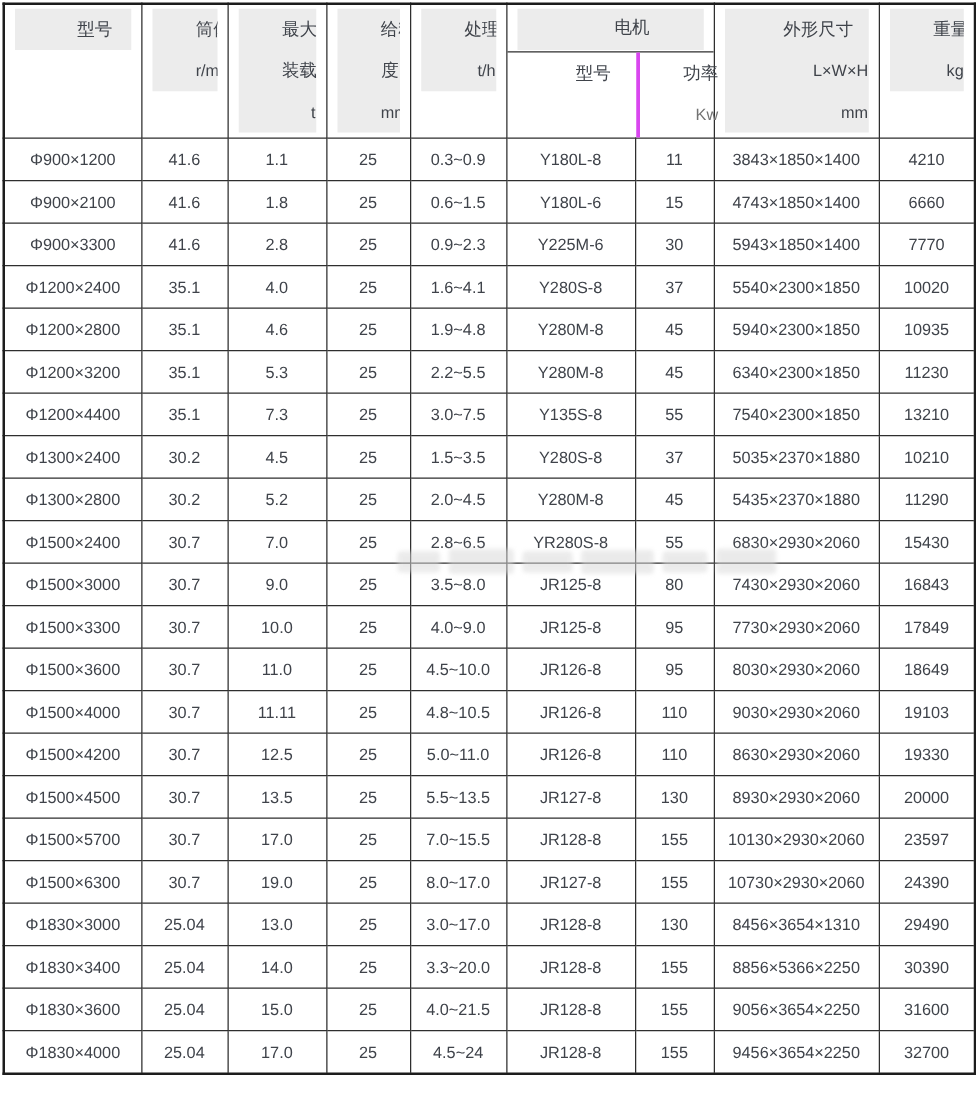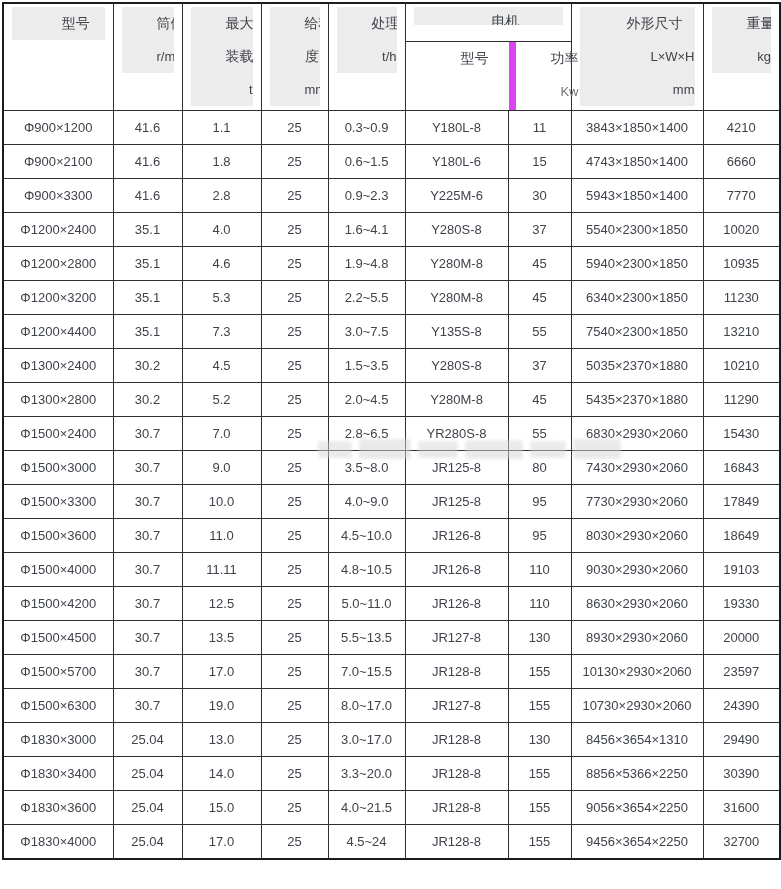"电机" .motor-band .hl .ln { height: 18px -> 33px }
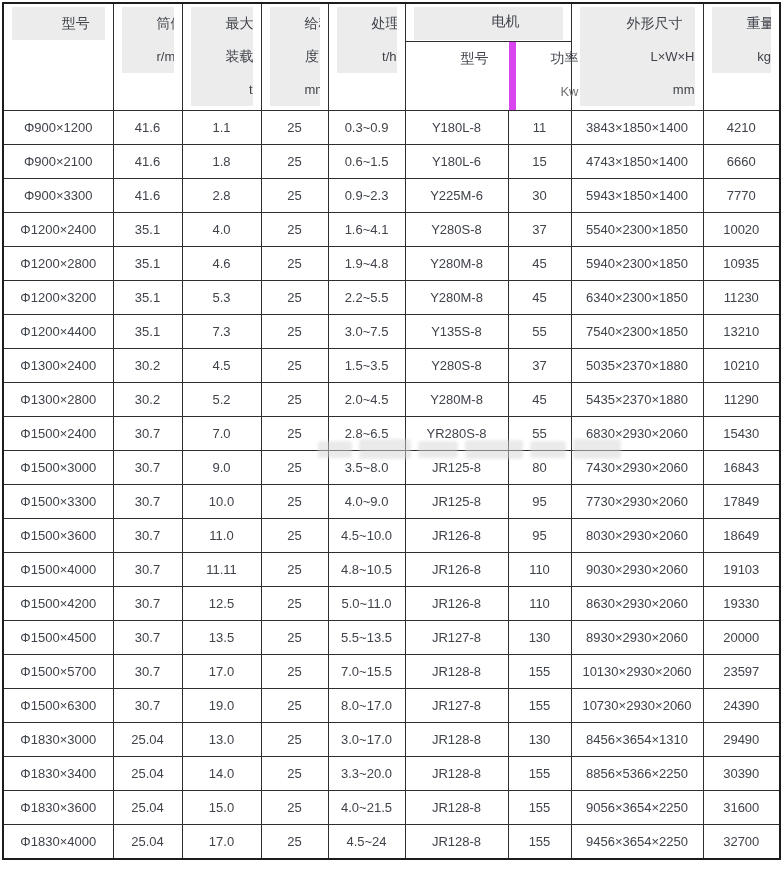"功率" .motor-sub .m2 { border-left: 7px solid #d946ef -> 3px solid #d946ef }
